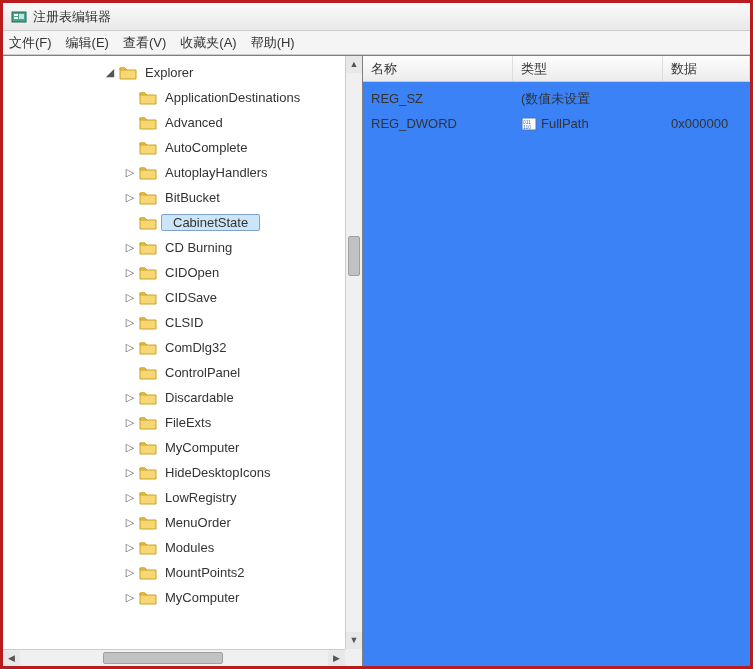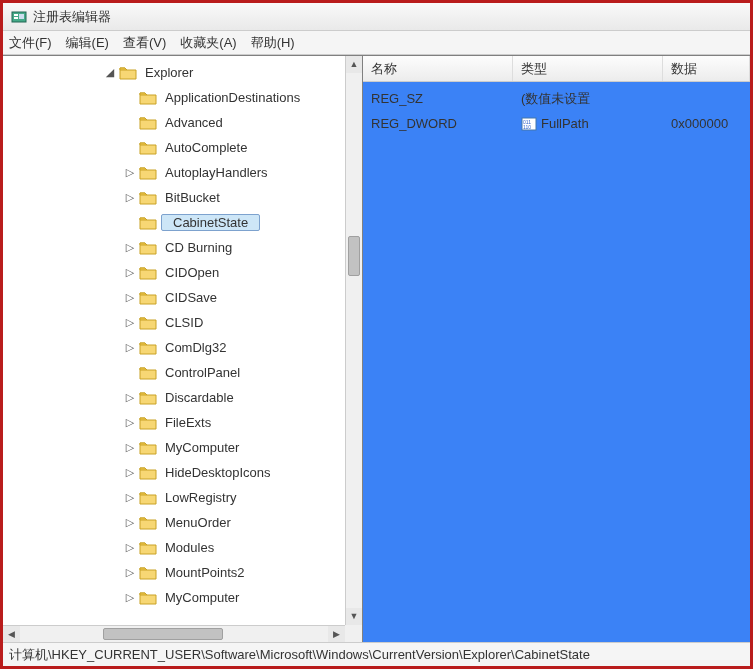"计算机\HKEY_CURRENT_USER\Software\Microsoft" div.statusbar { html: <div> <span>计算机\HKEY_CURRENT_USER\Software\Microsoft\Windows\CurrentVersion\Explorer\CabinetState</span> </div> -> none }
